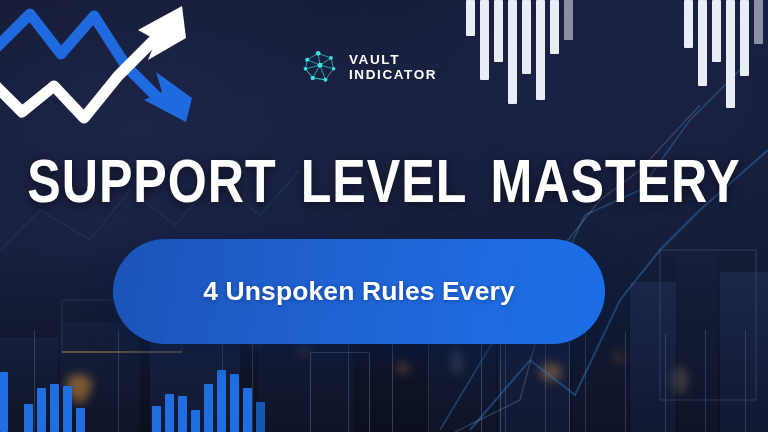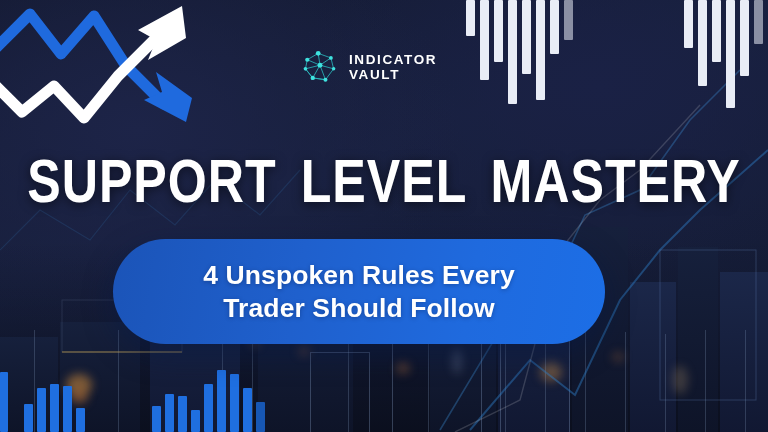"INDICATOR" span { order: before "VAULT" -> after "VAULT" }
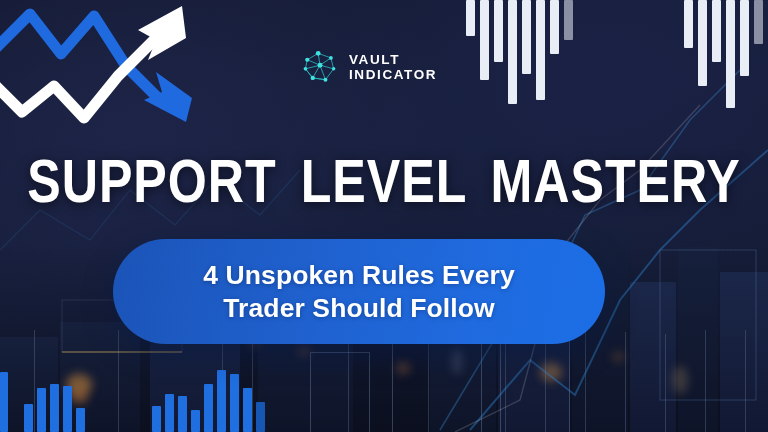"Trader Should Follow" span.l2 { html: <span>Trader Should Follow</span> -> none }
